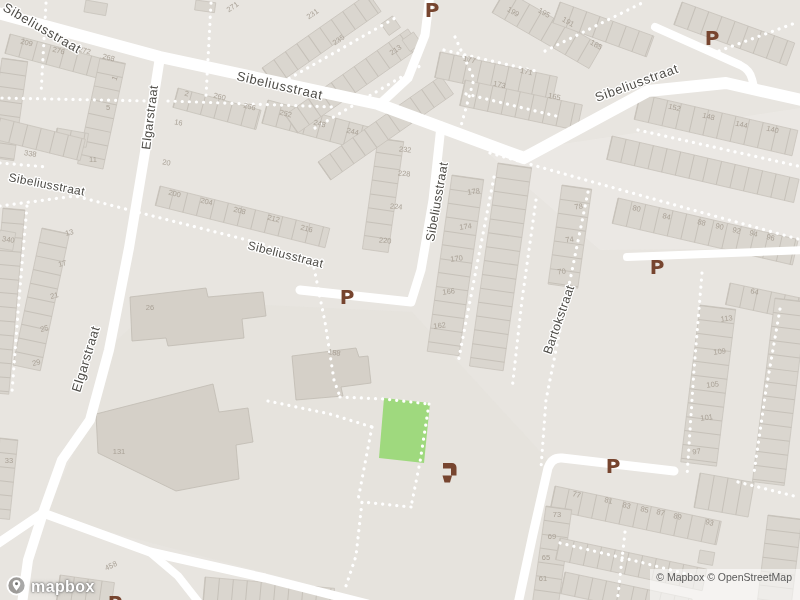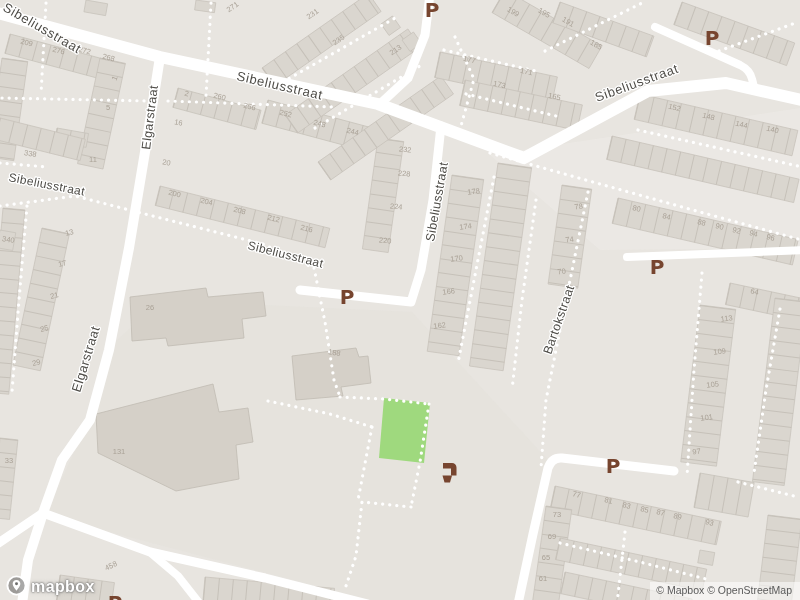"© Mapbox © OpenStreetMap" .attribution { padding: 0 8px 3px 6px -> 0 8px 16px 6px }
